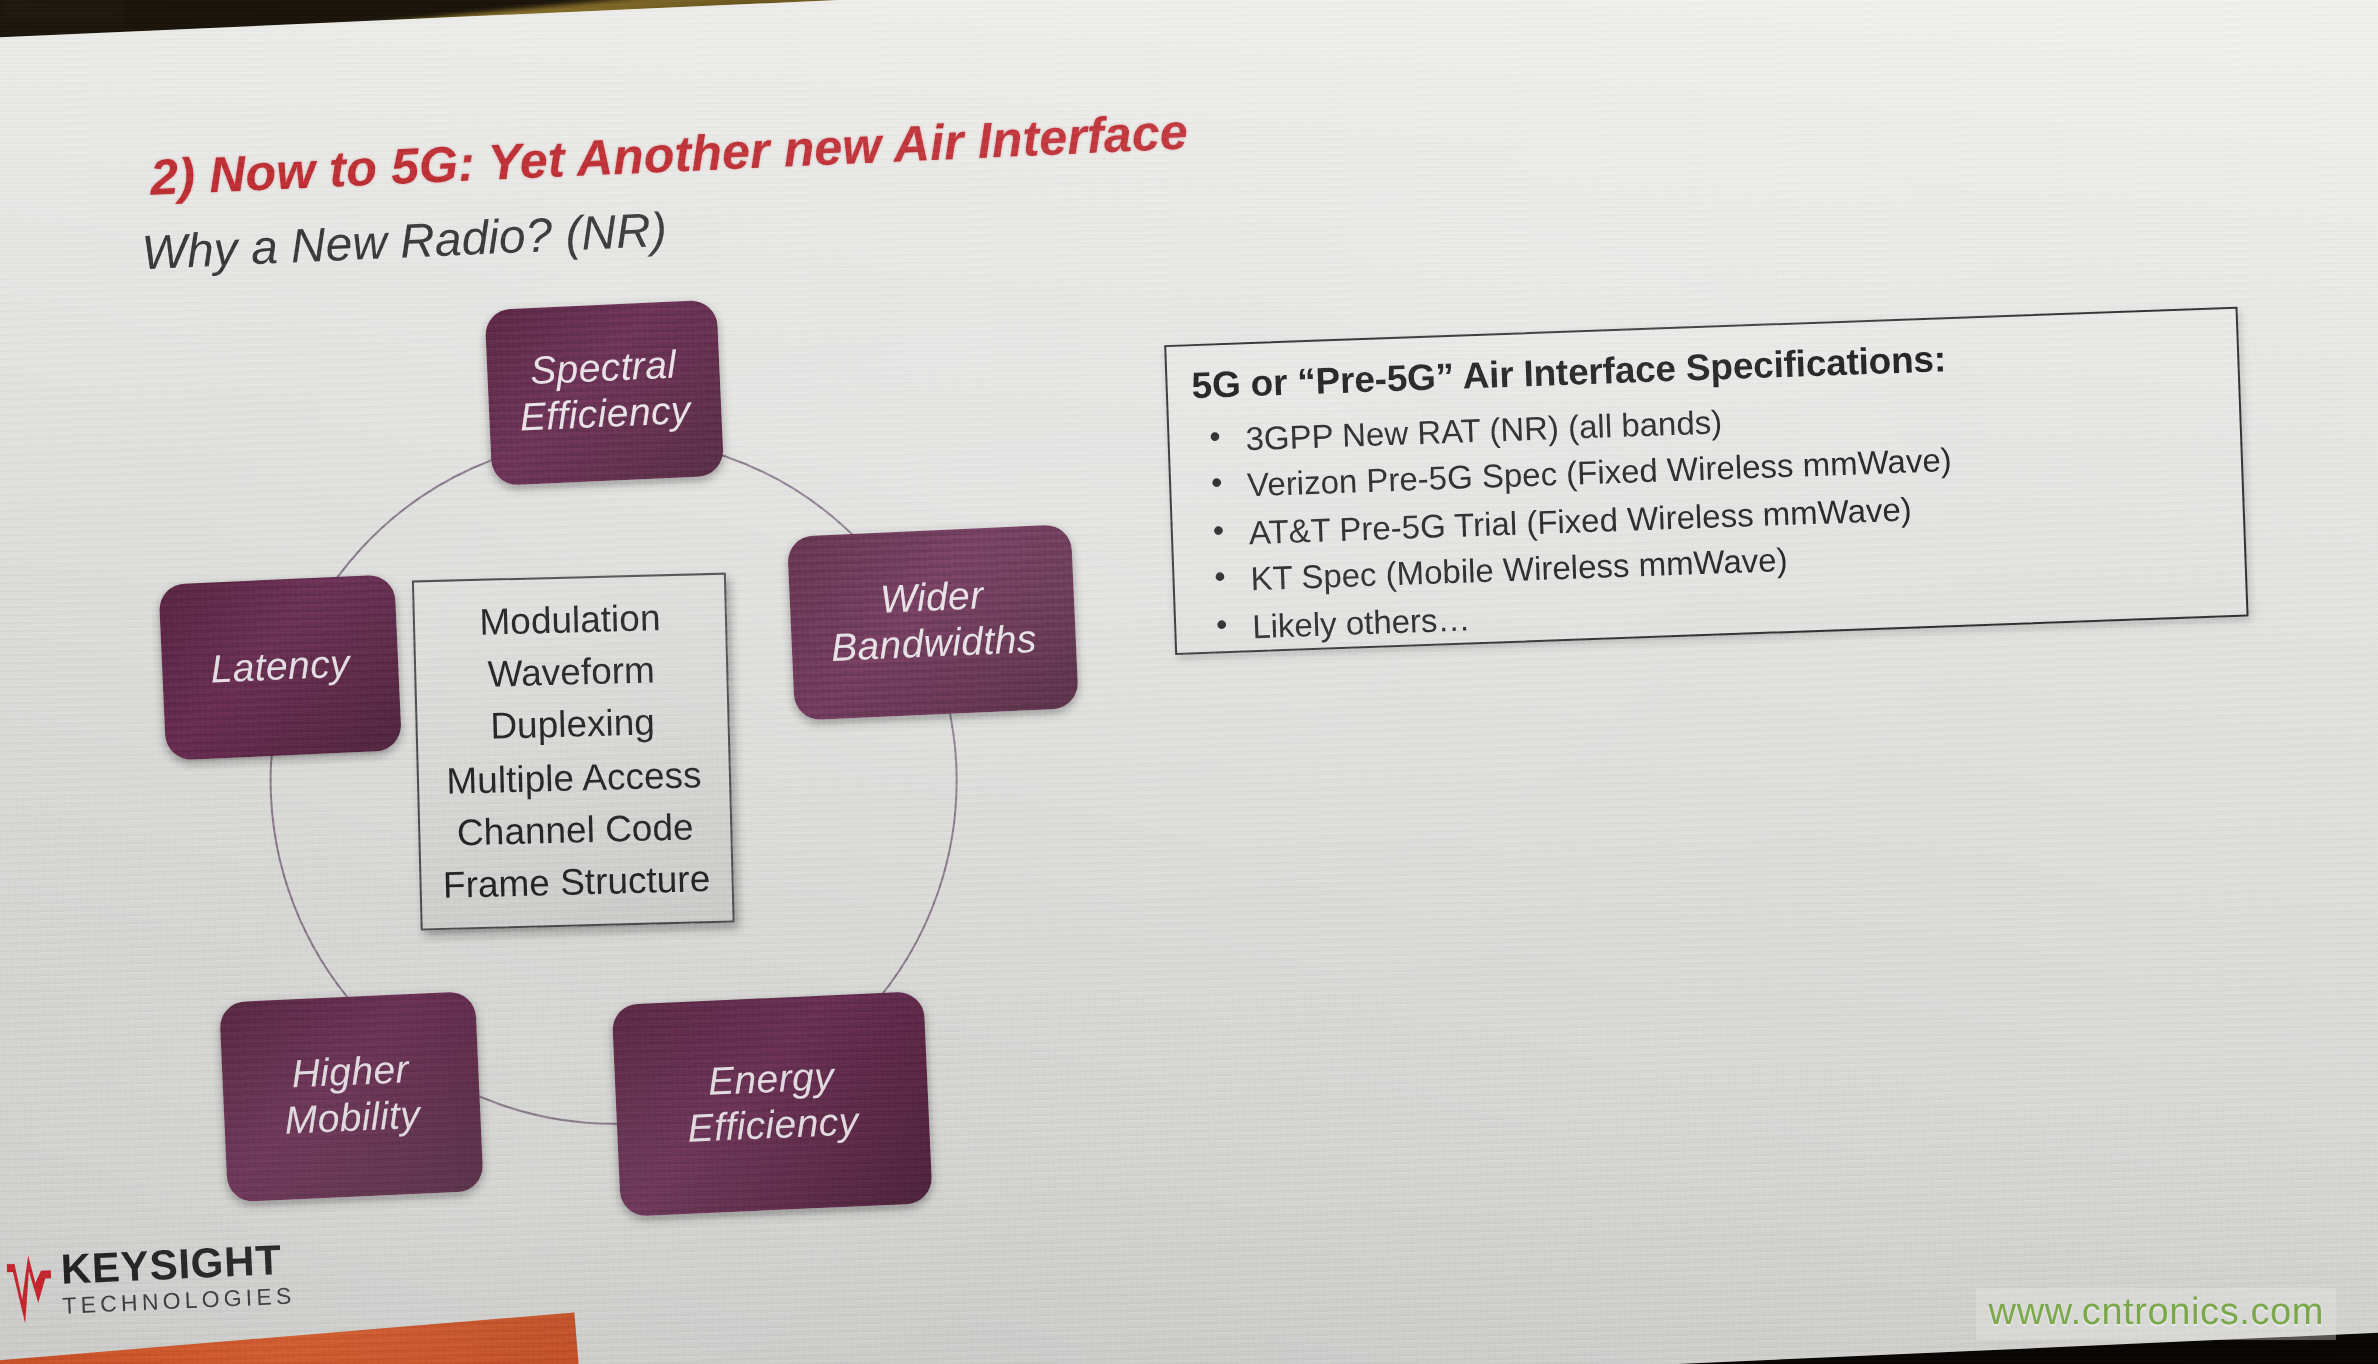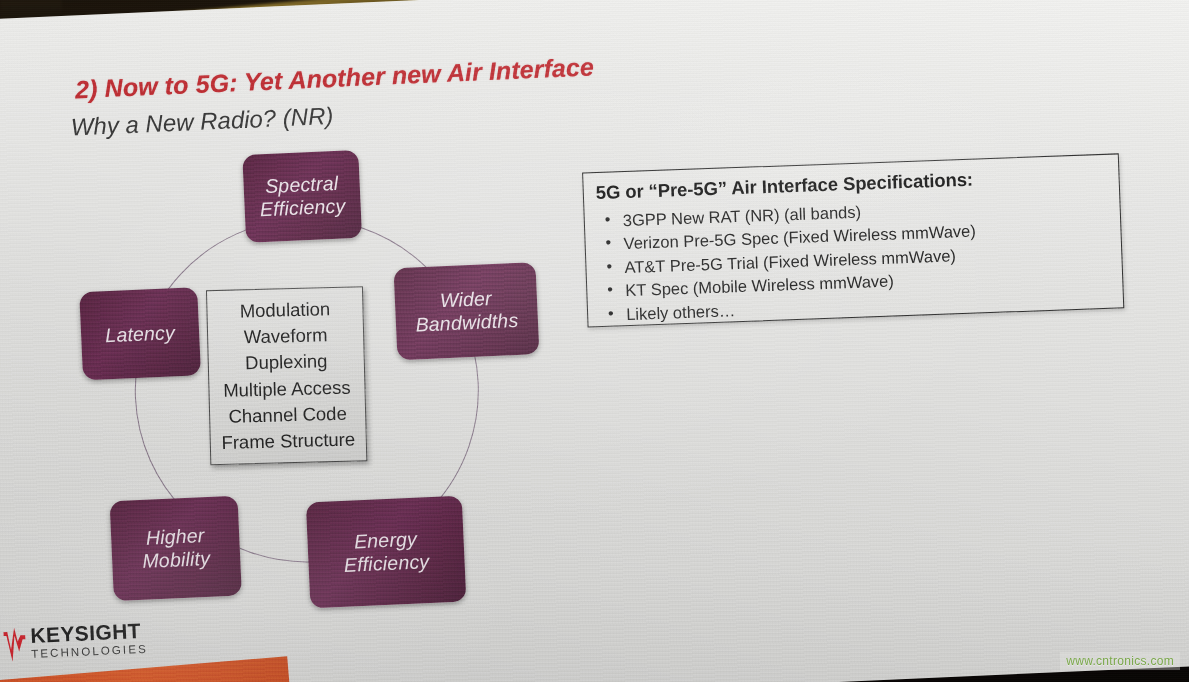"www.cntronics.com" .watermark { font-size: 12px -> 19px; right: 9px -> 21px }
